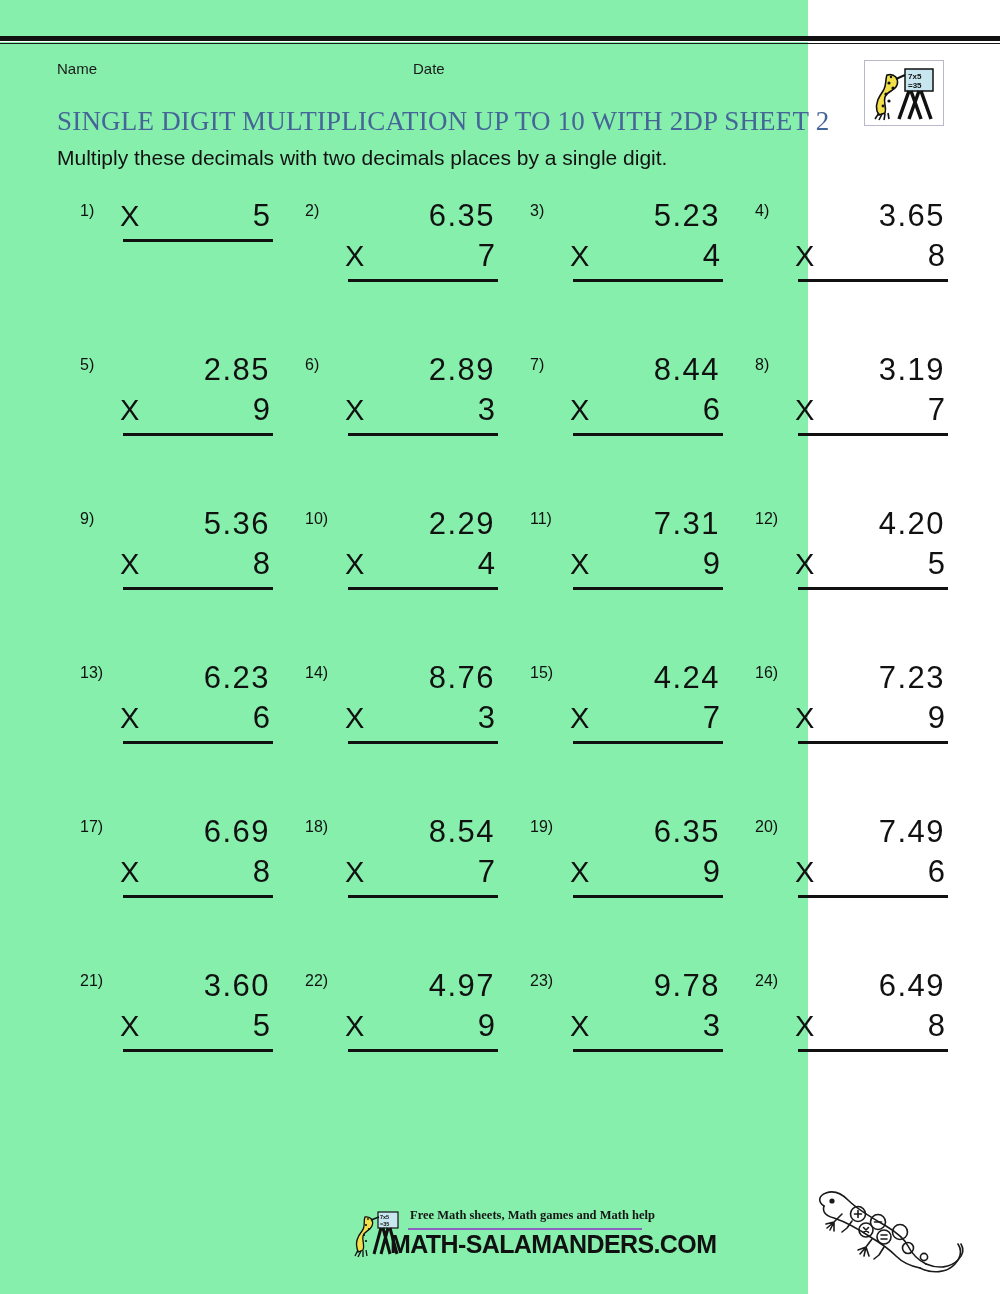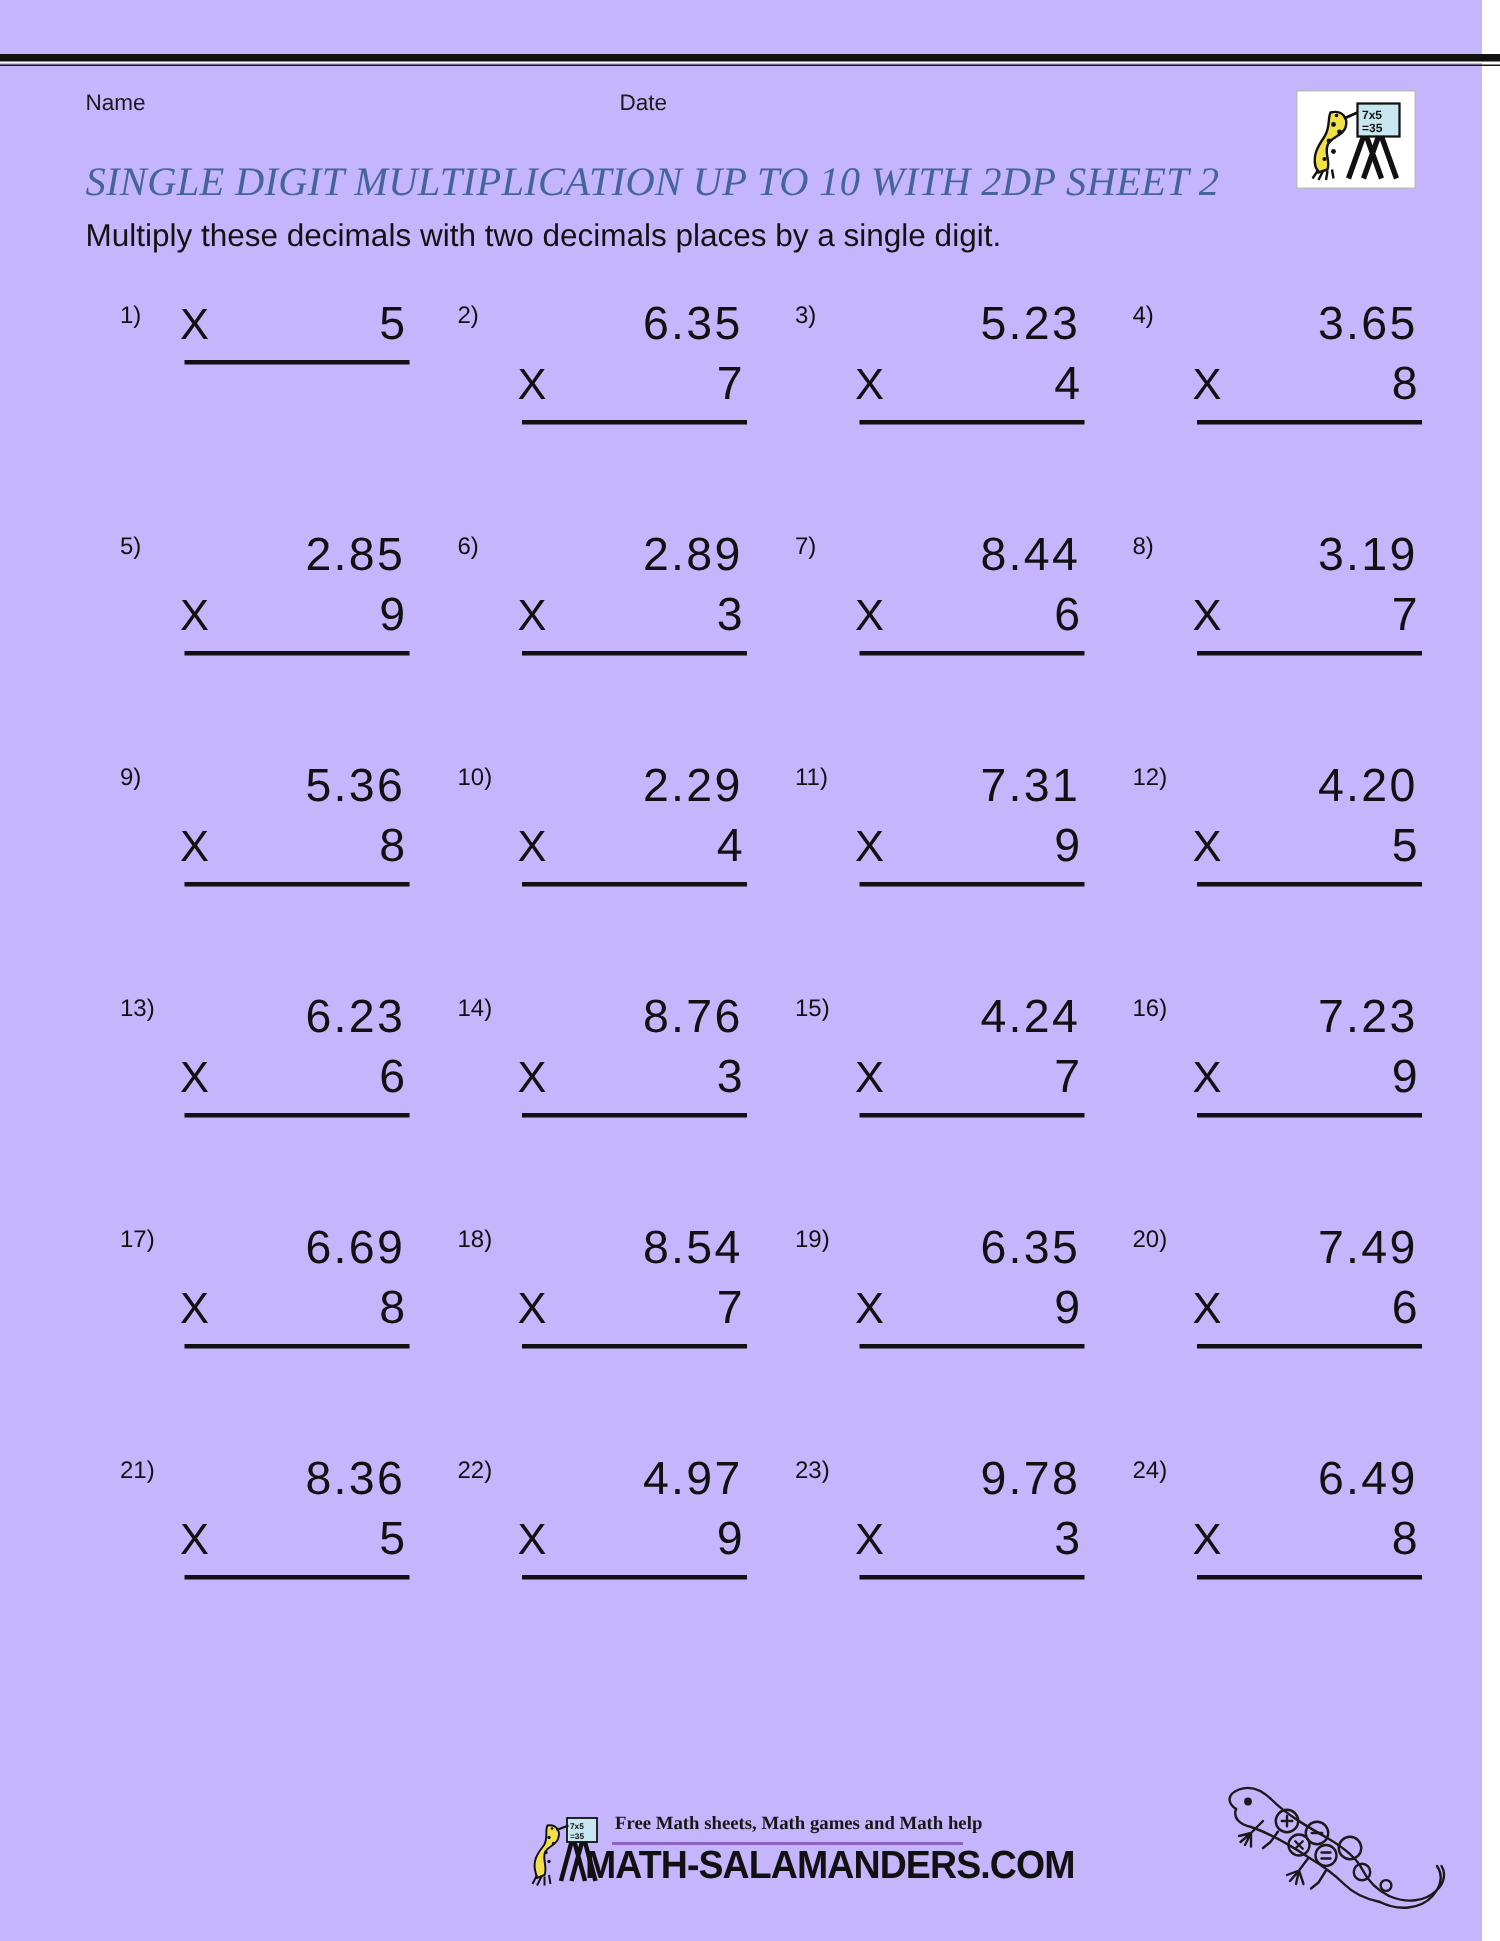"Name" .page { background: #c4b5fd -> #86efac; width: 988px -> 808px }
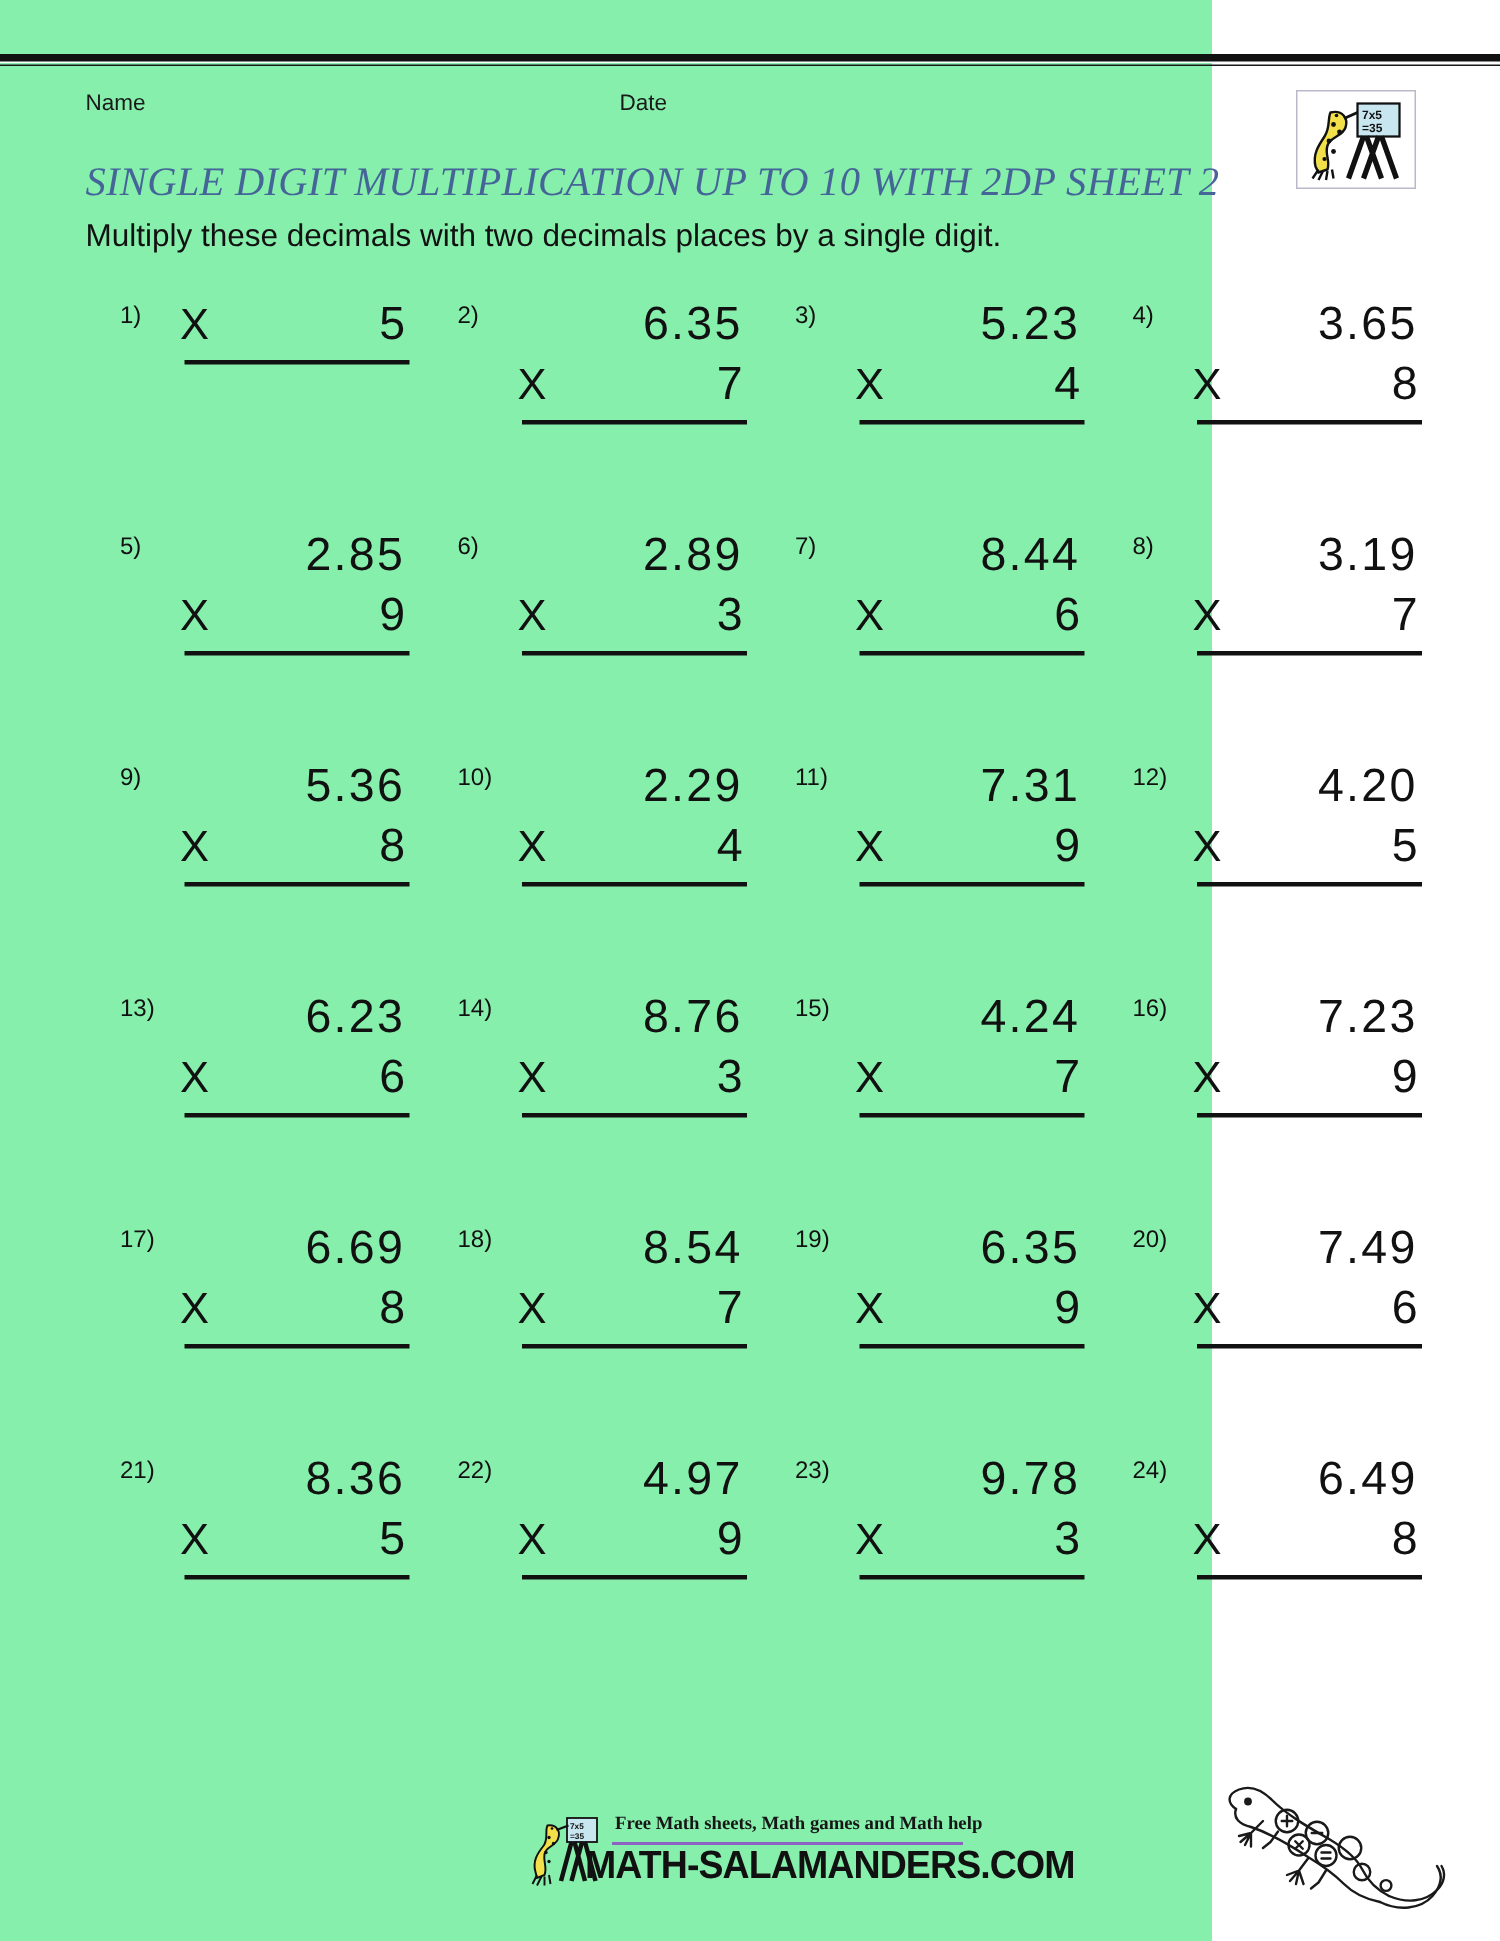"SINGLE DIGIT MULTIPLICATION UP TO" .worksheet-title { font-style: italic -> none }
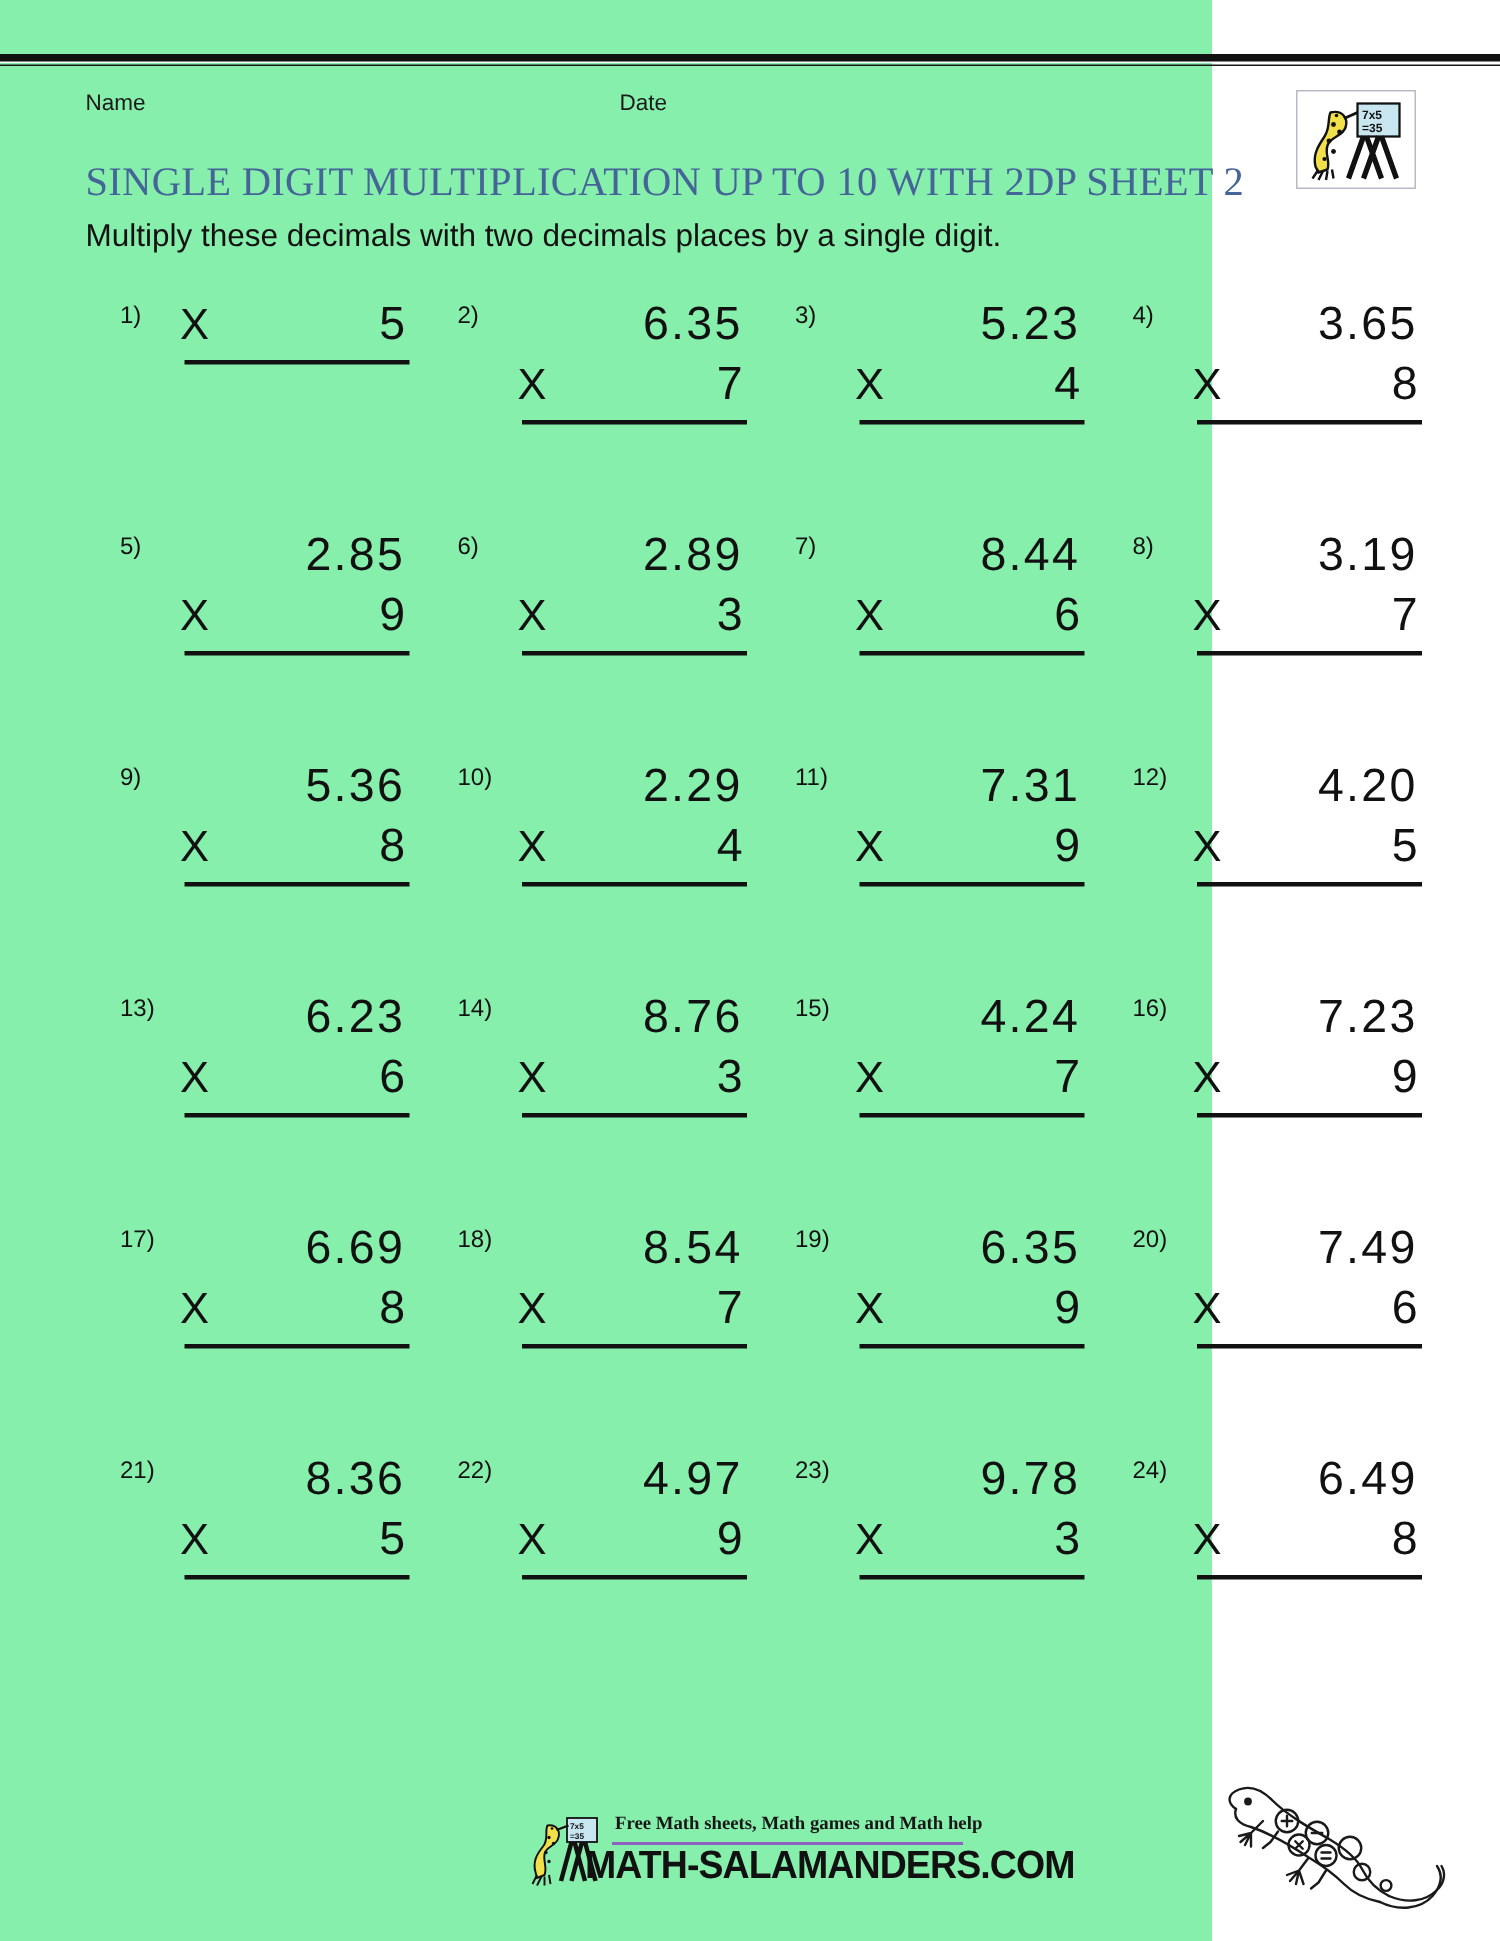"8.36" div.operand-top { text: 8.36 -> 3.60 }
